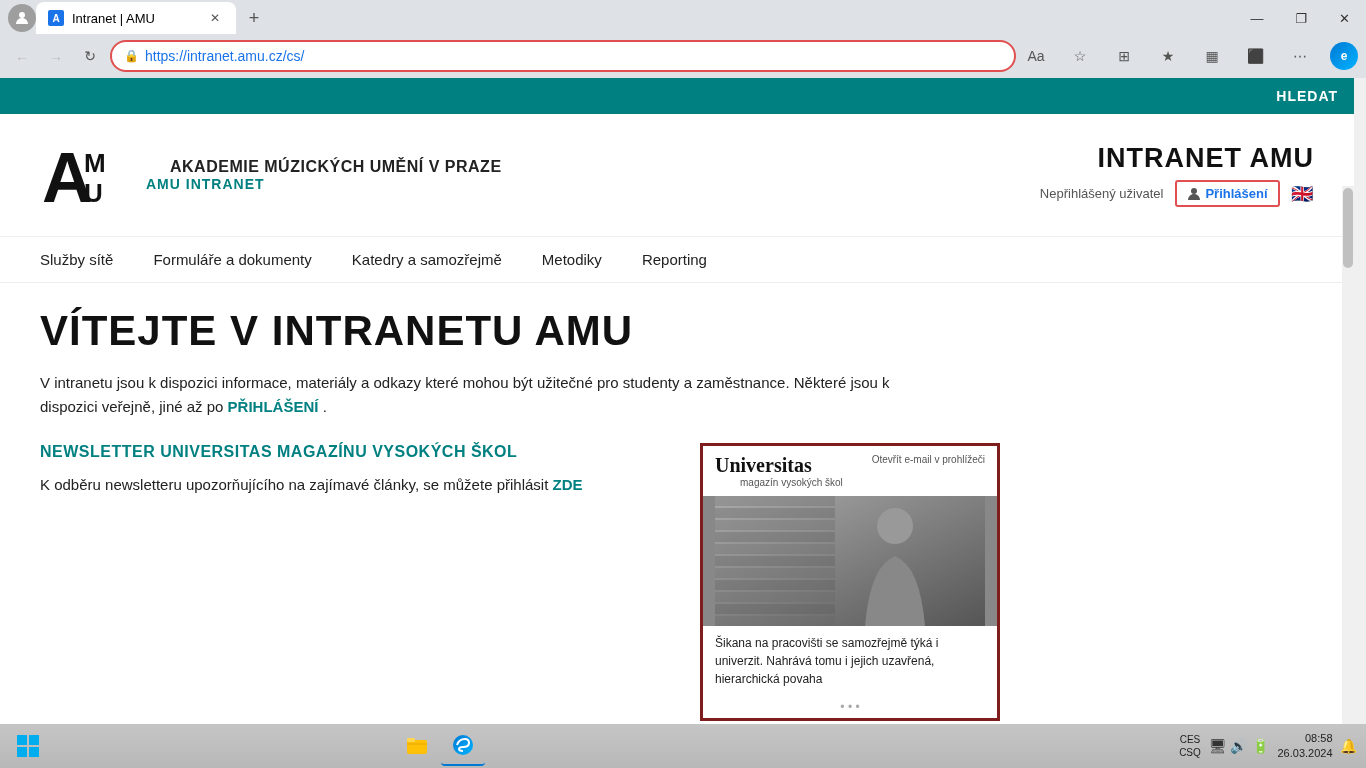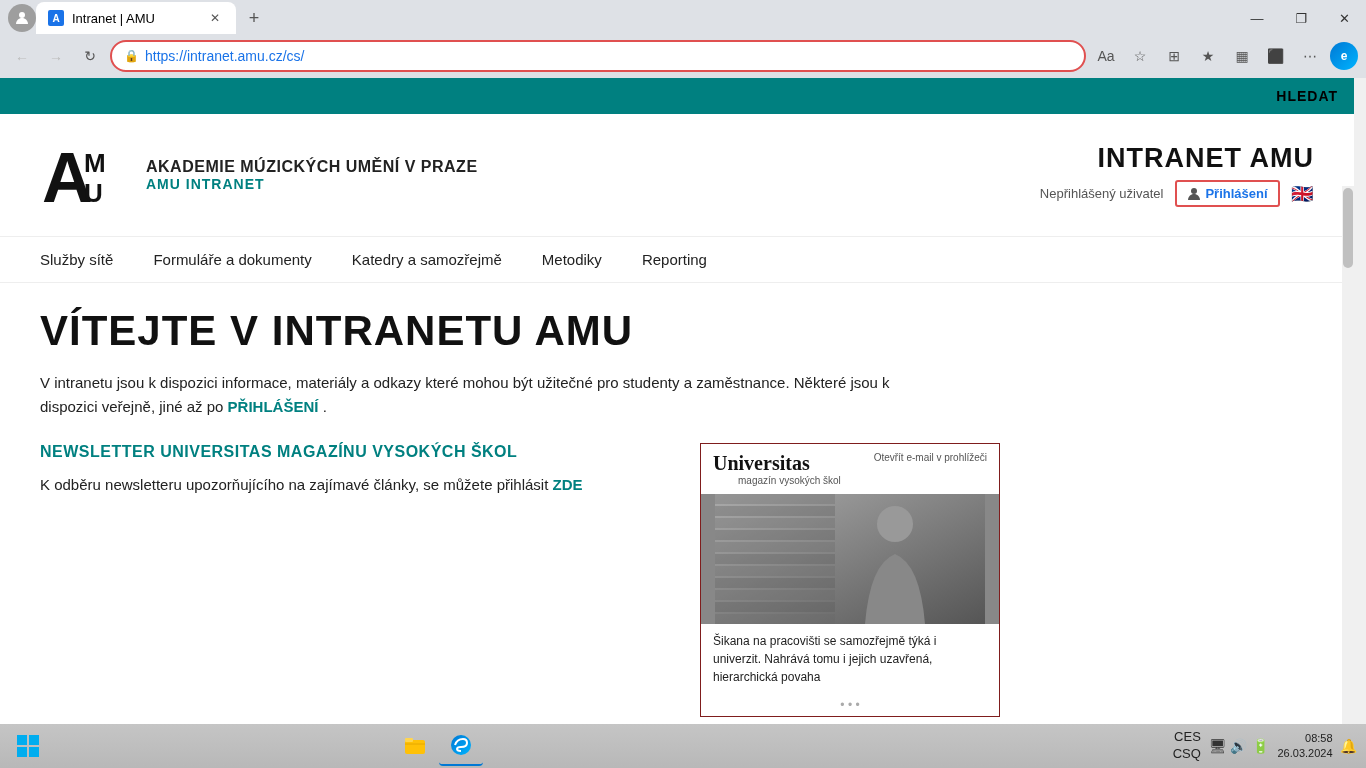"Aa" .address-bar-right { gap: 6px -> 16px }
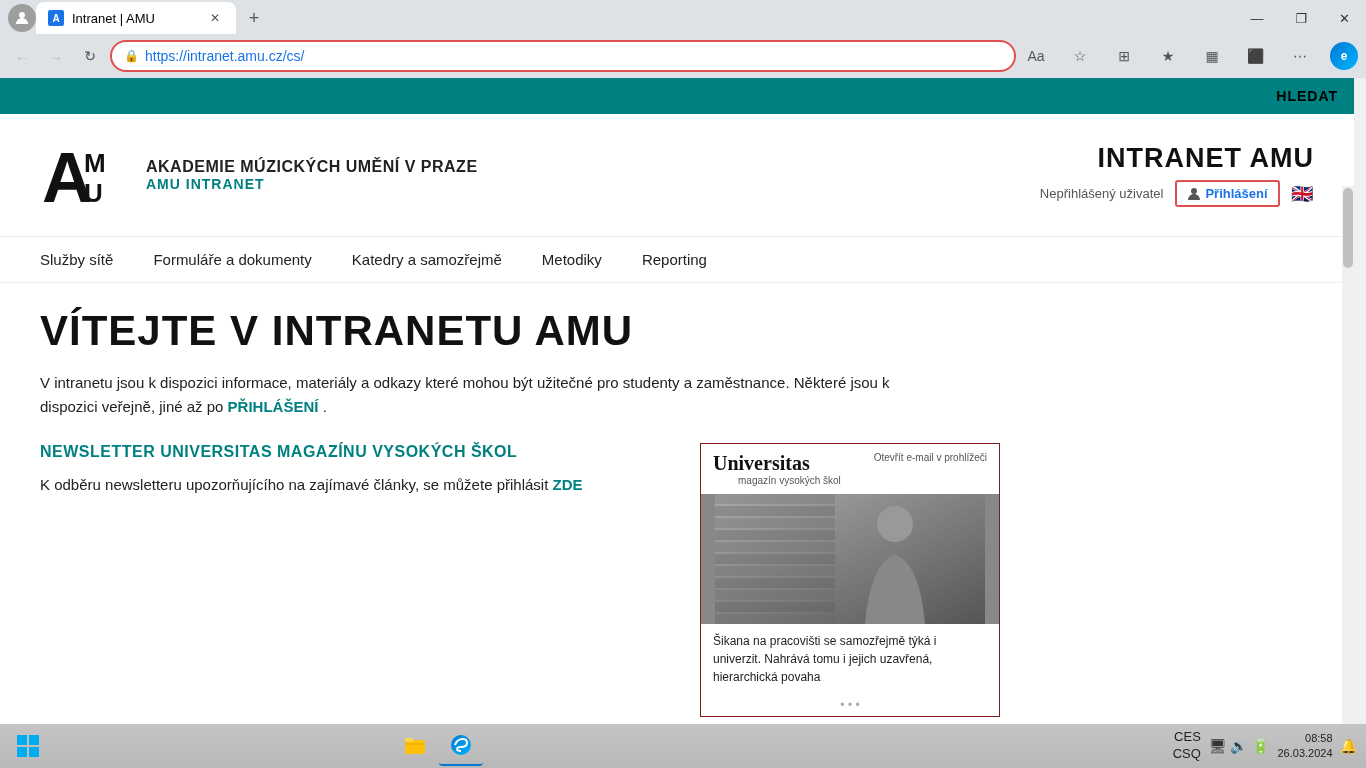"HLEDAT" .hledat-btn { color: #000000 -> #ffffff }
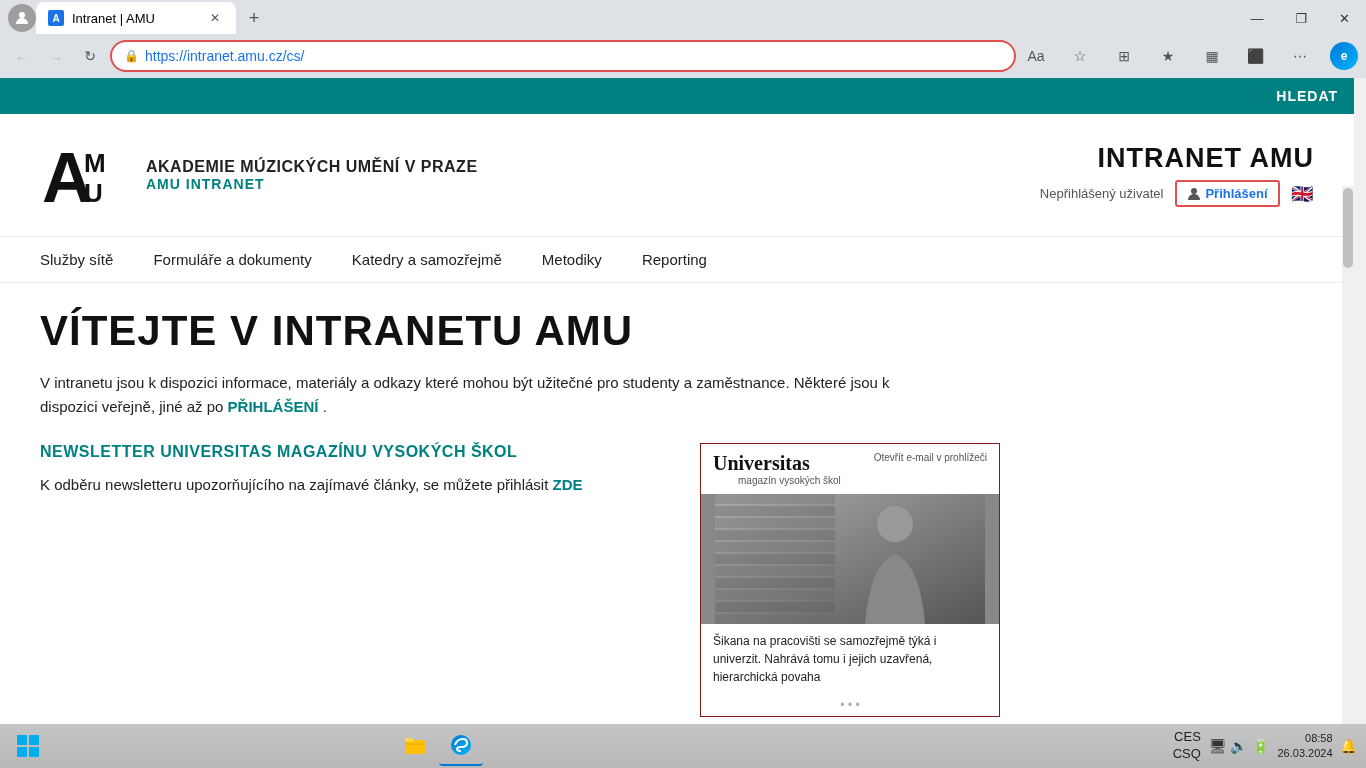"AKADEMIE MÚZICKÝCH UMĚNÍ V PRAZE" .academy-name { margin-left: none -> 24px }
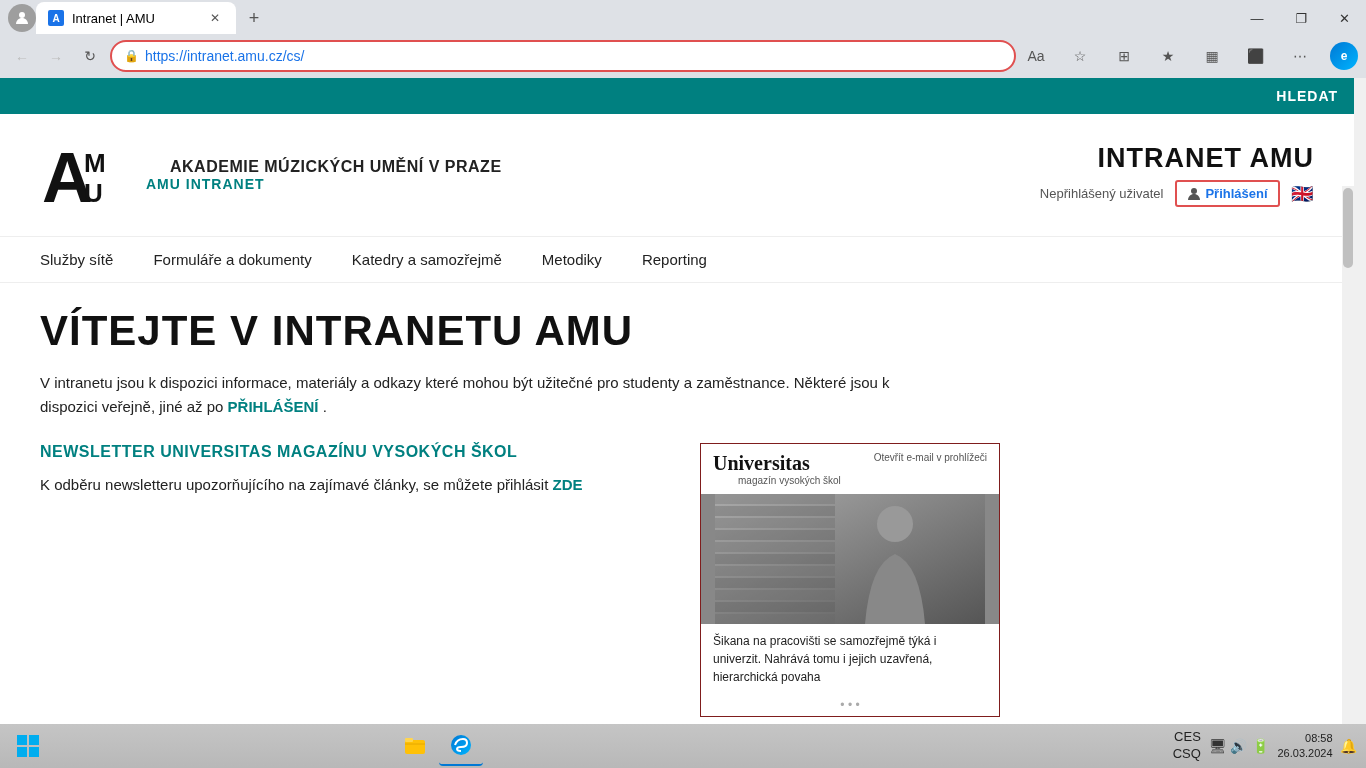"Universitas" .magazine-card { border: 1px solid #7f1d1d -> 3px solid #7f1d1d }
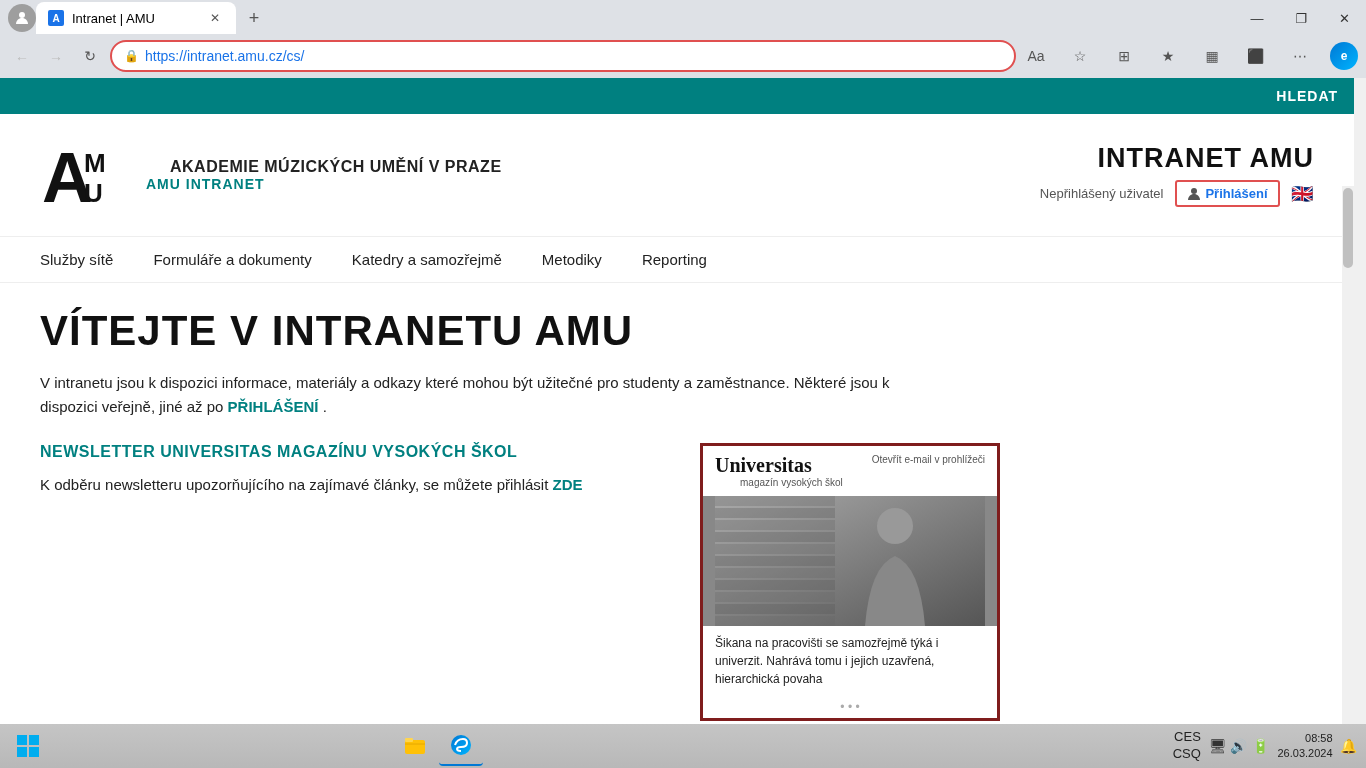"CES" .taskbar-lang { font-size: 13px -> 10px; text-align: right -> center }
